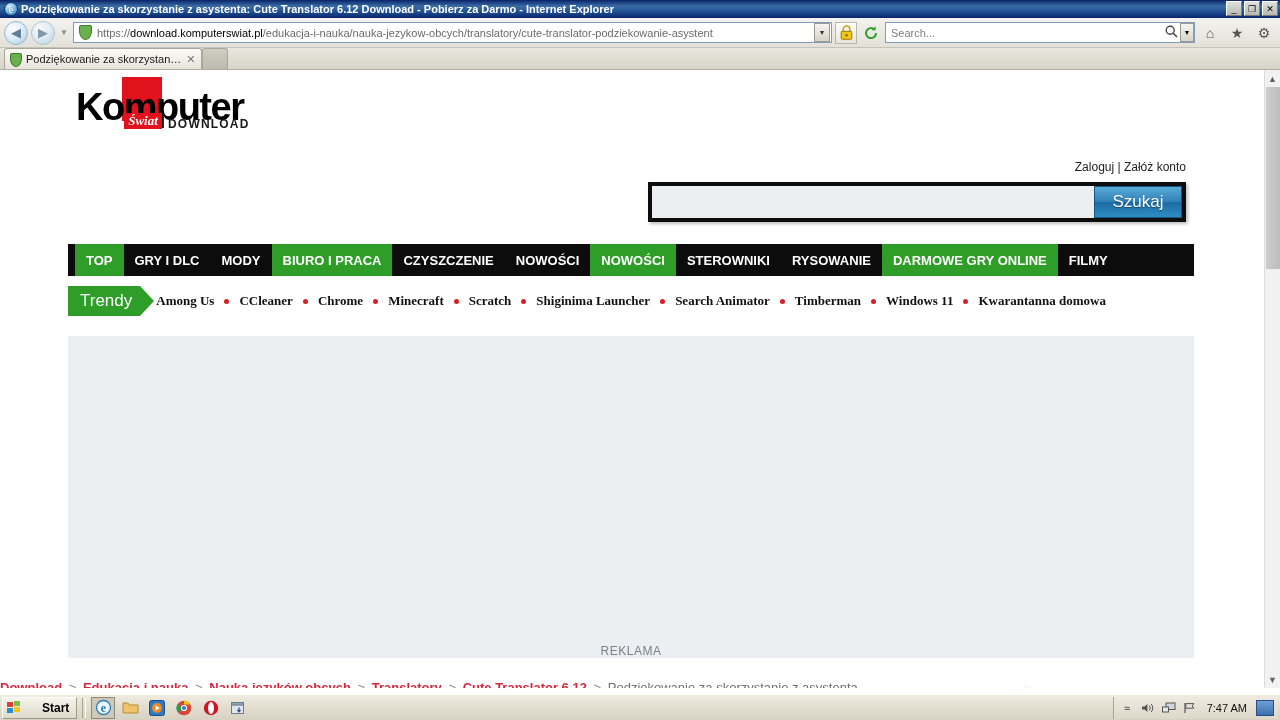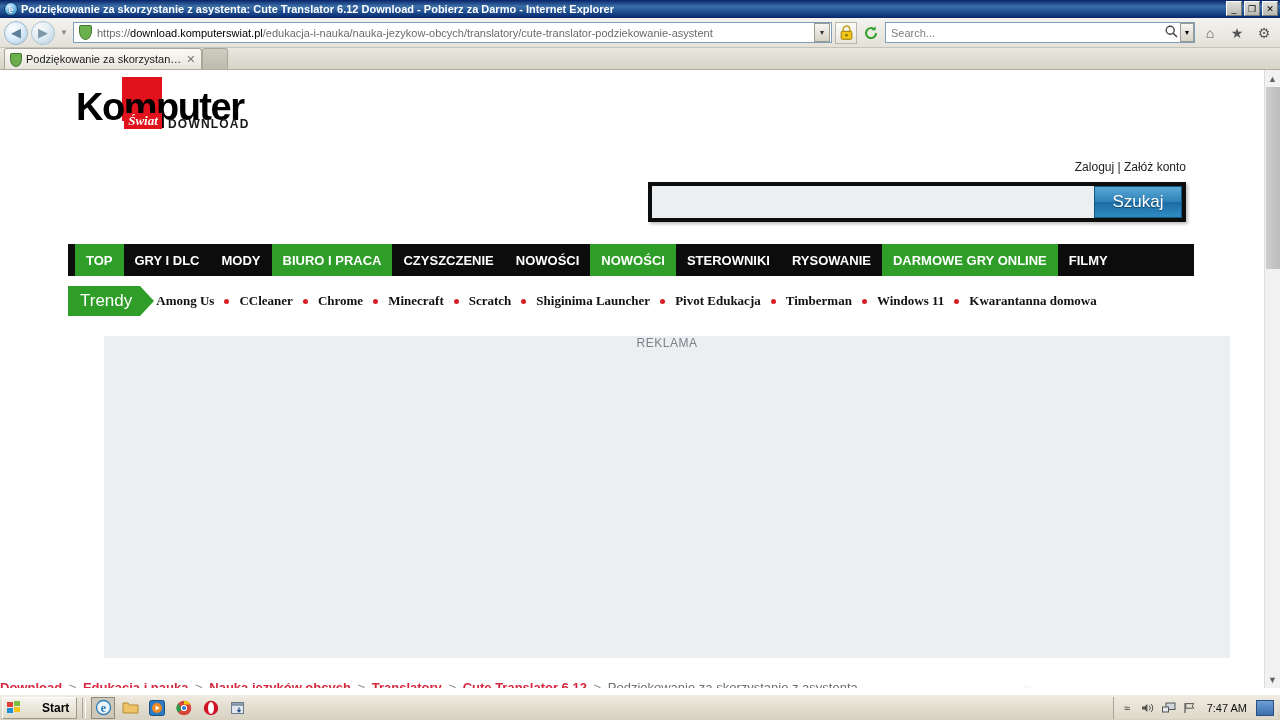"Pivot Edukacja" span.titem { text: Pivot Edukacja -> Search Animator }
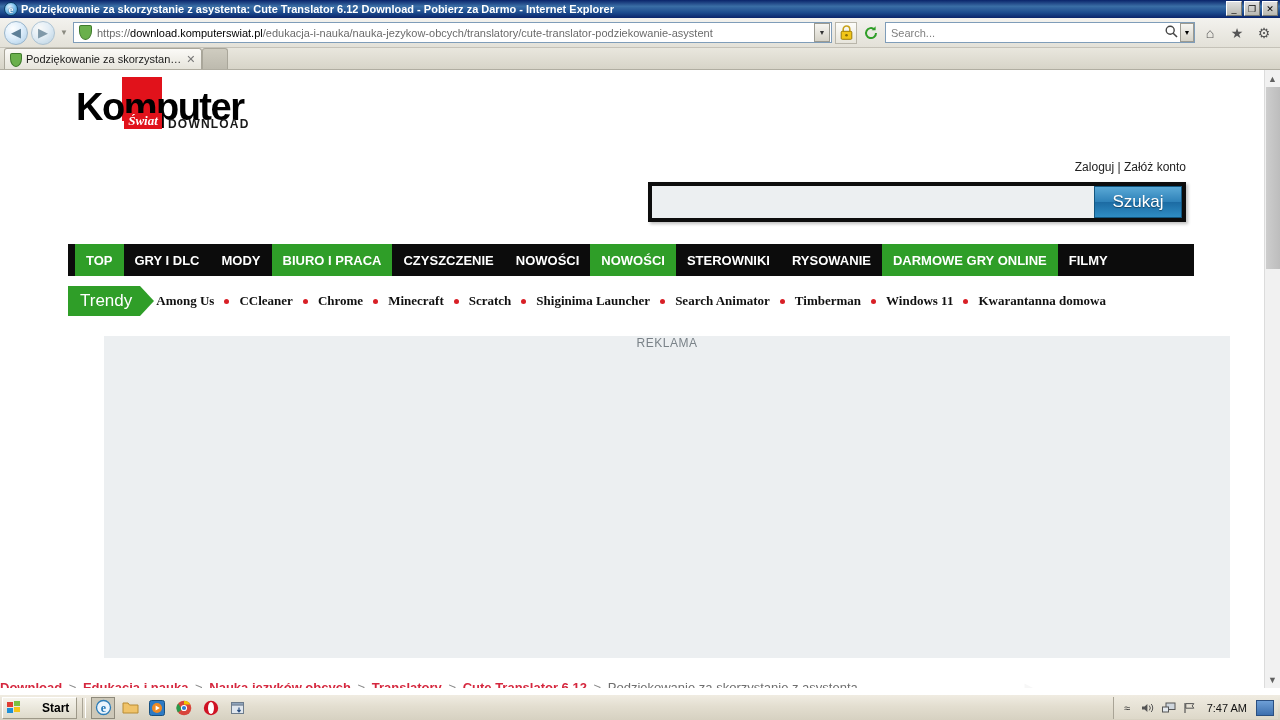"REKLAMA" #ad { align-items: flex-start -> flex-end; margin-left: 36px -> none }
